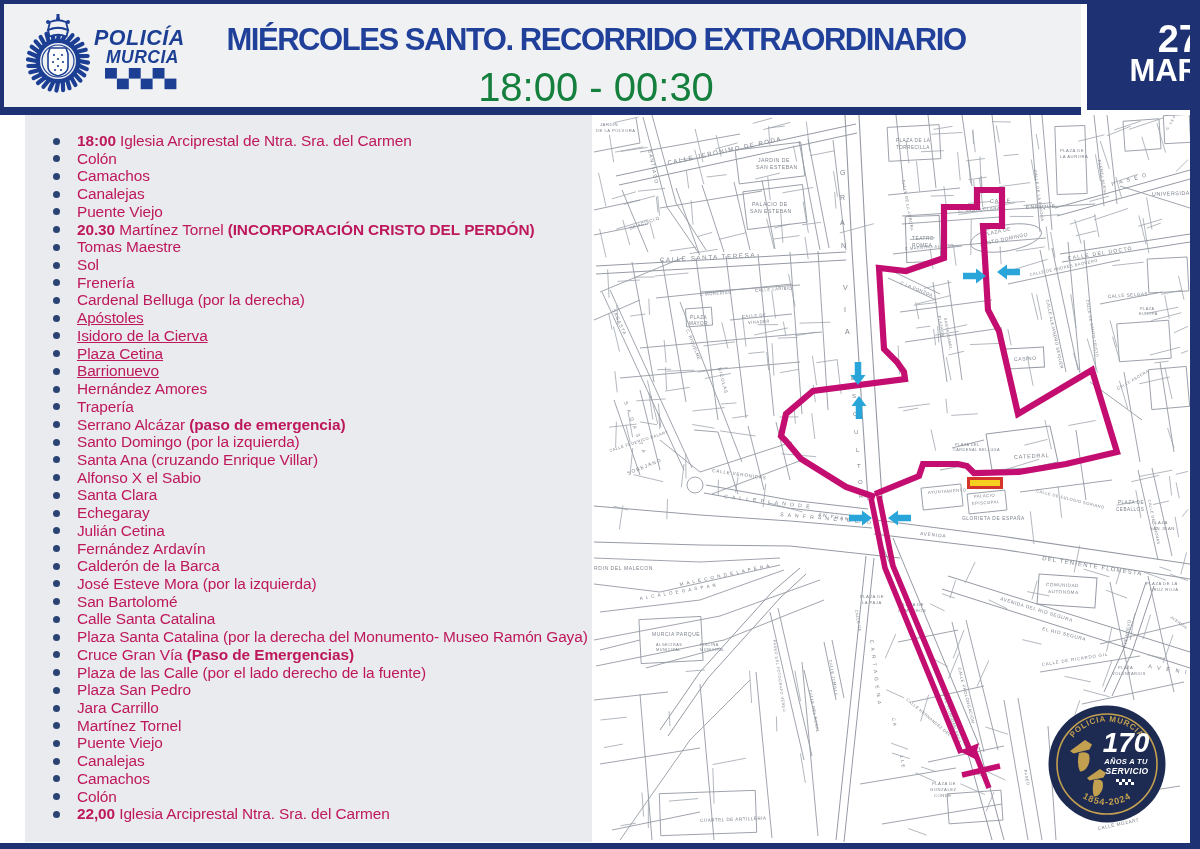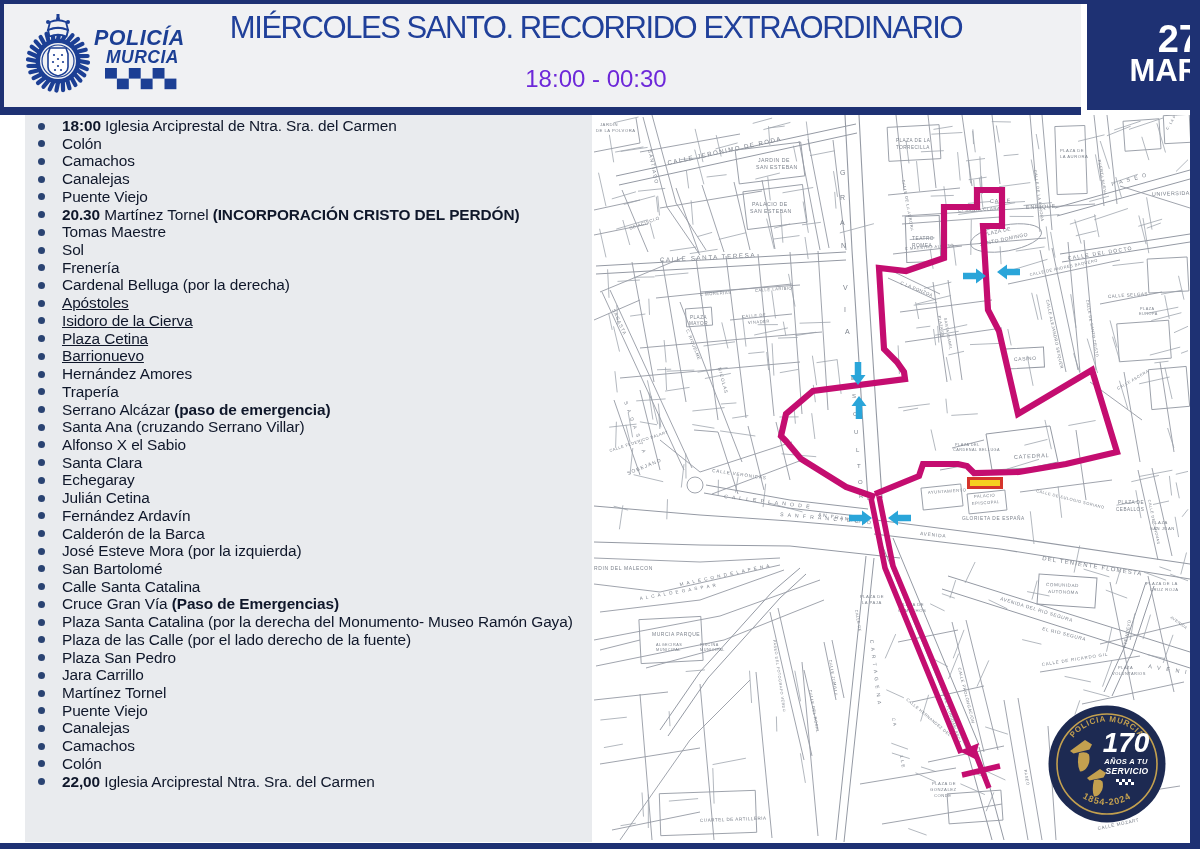"MIÉRCOLES SANTO. RECORRIDO" #t1 { font-weight: normal -> bold; top: 10px -> 22px }
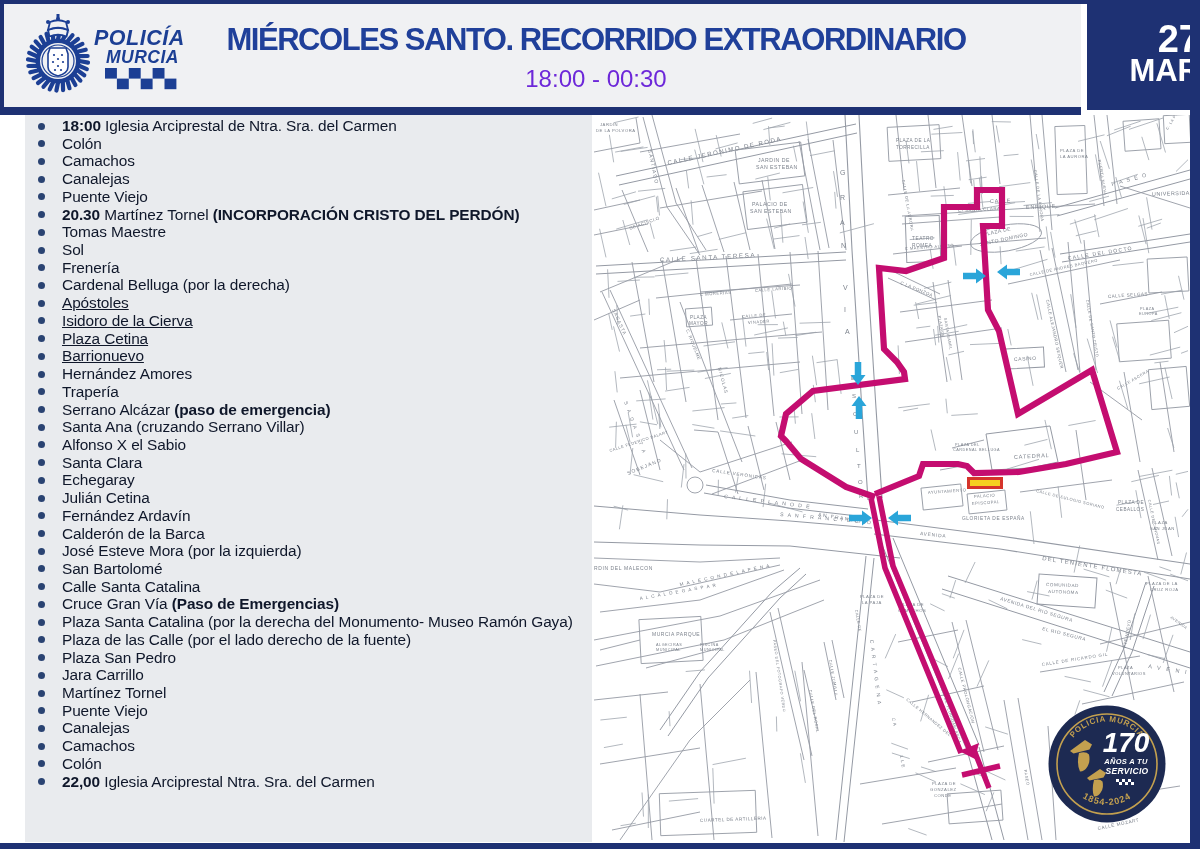"18:00 - 00:30" #t3 { color: #6d28d9 -> #15803d; font-size: 24px -> 40px }
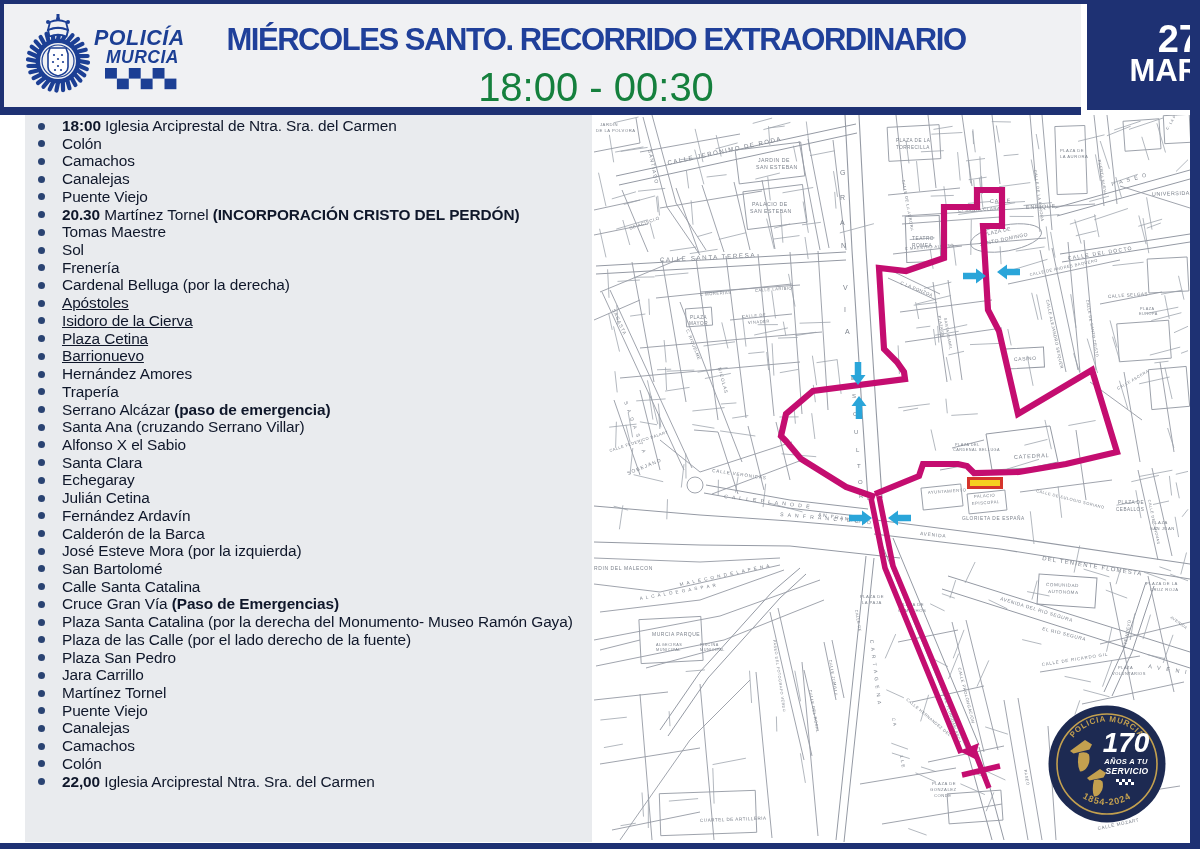"18:00 Iglesia Arciprestal de Ntra." #list { color: #0f172a -> #be185d; margin: 0 -> 15px }
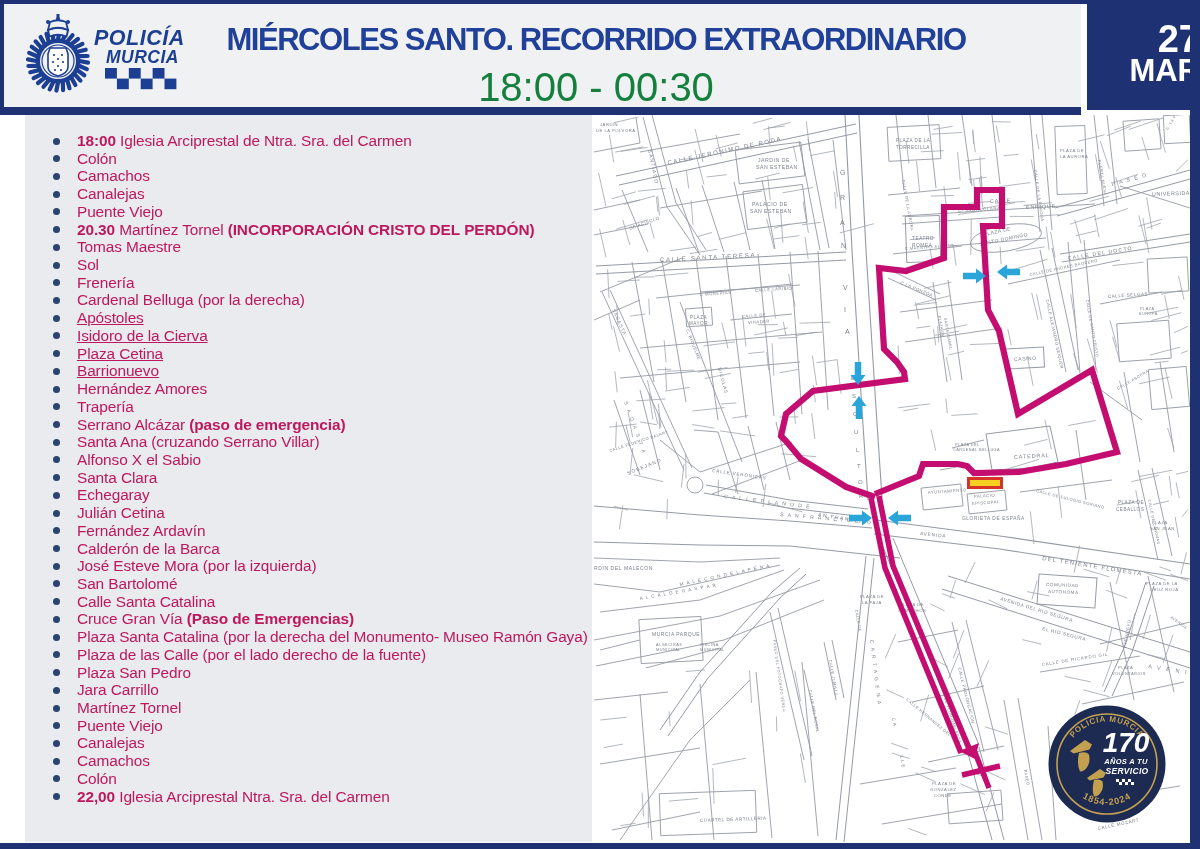"Santo Domingo (por la izquierda)" li { html: none -> <li>Santo Domingo (por la izquierda)</li> }
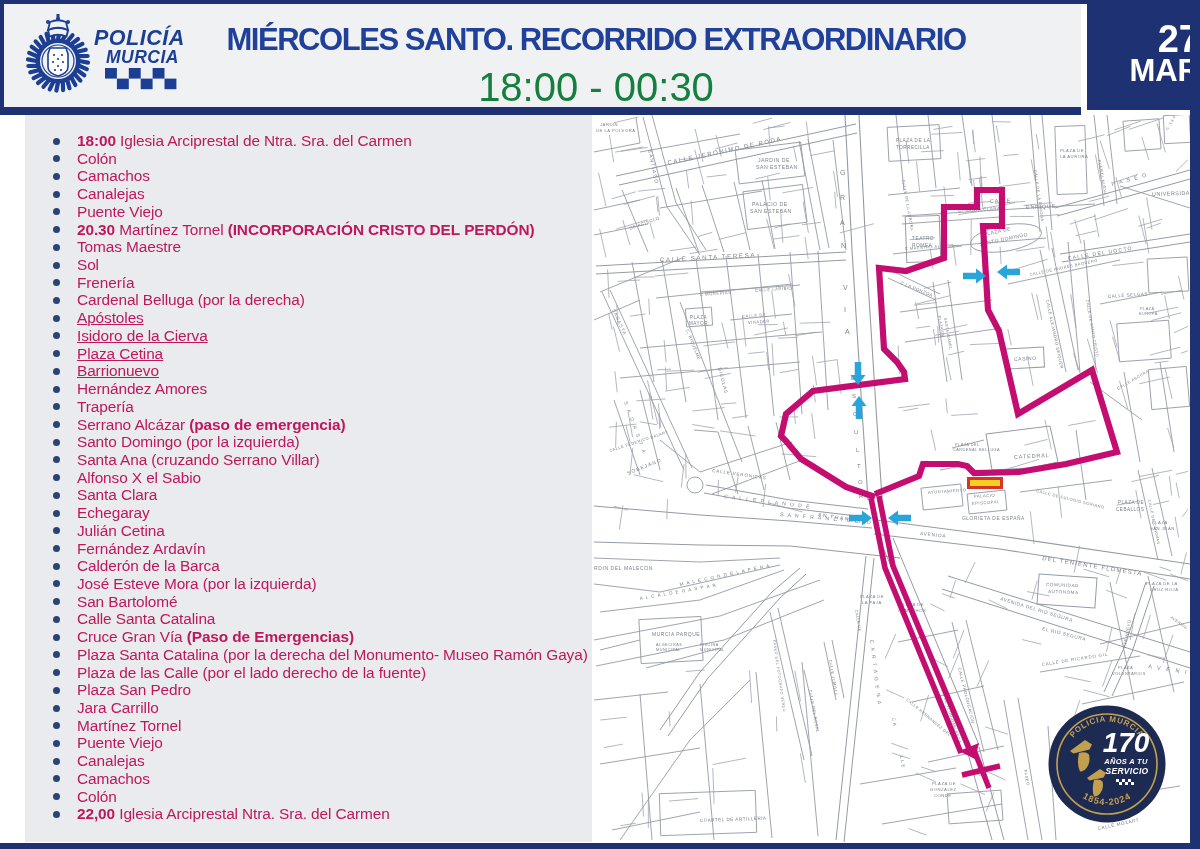"Santa Ana (cruzando Serrano Villar)" li { text: Serrano -> Enrique }
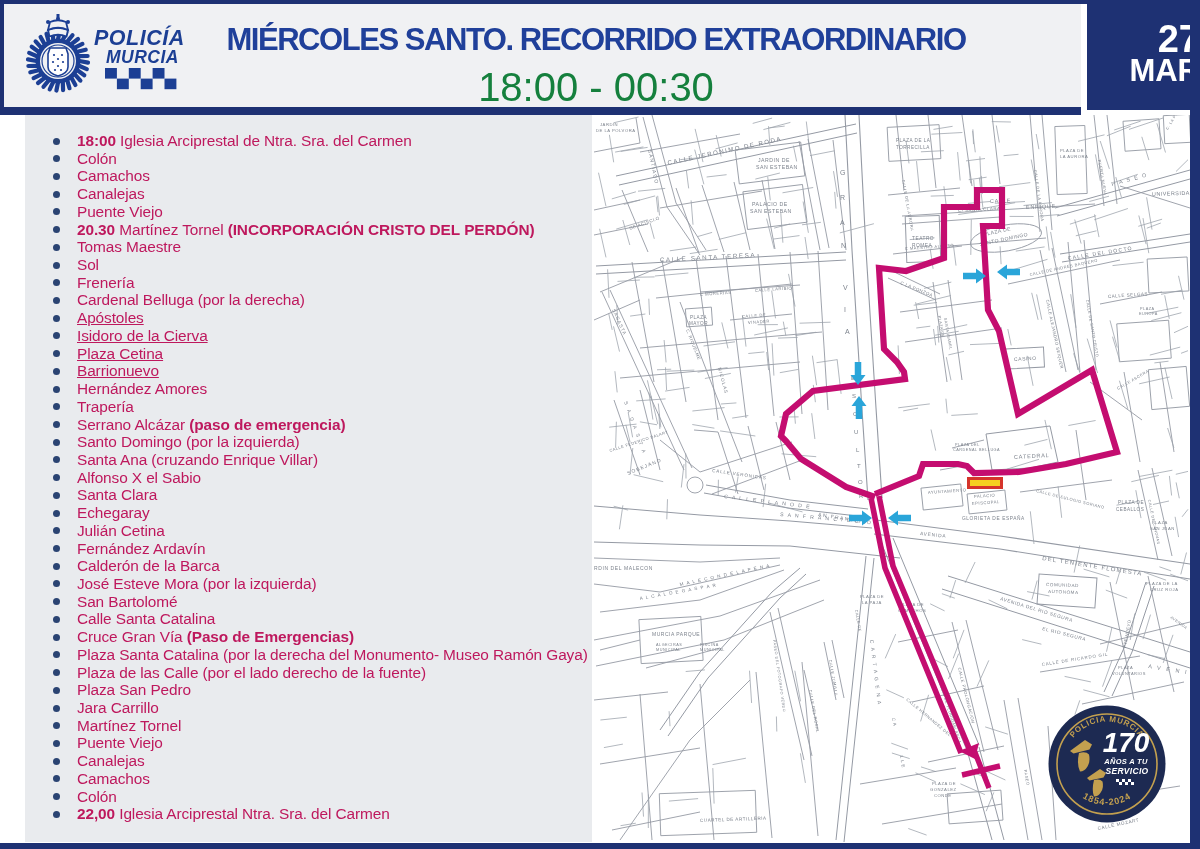"Cruce Gran Vía (Paso de" li { order: before "Plaza Santa Catalina (por la" -> after "Plaza Santa Catalina (por la" }
